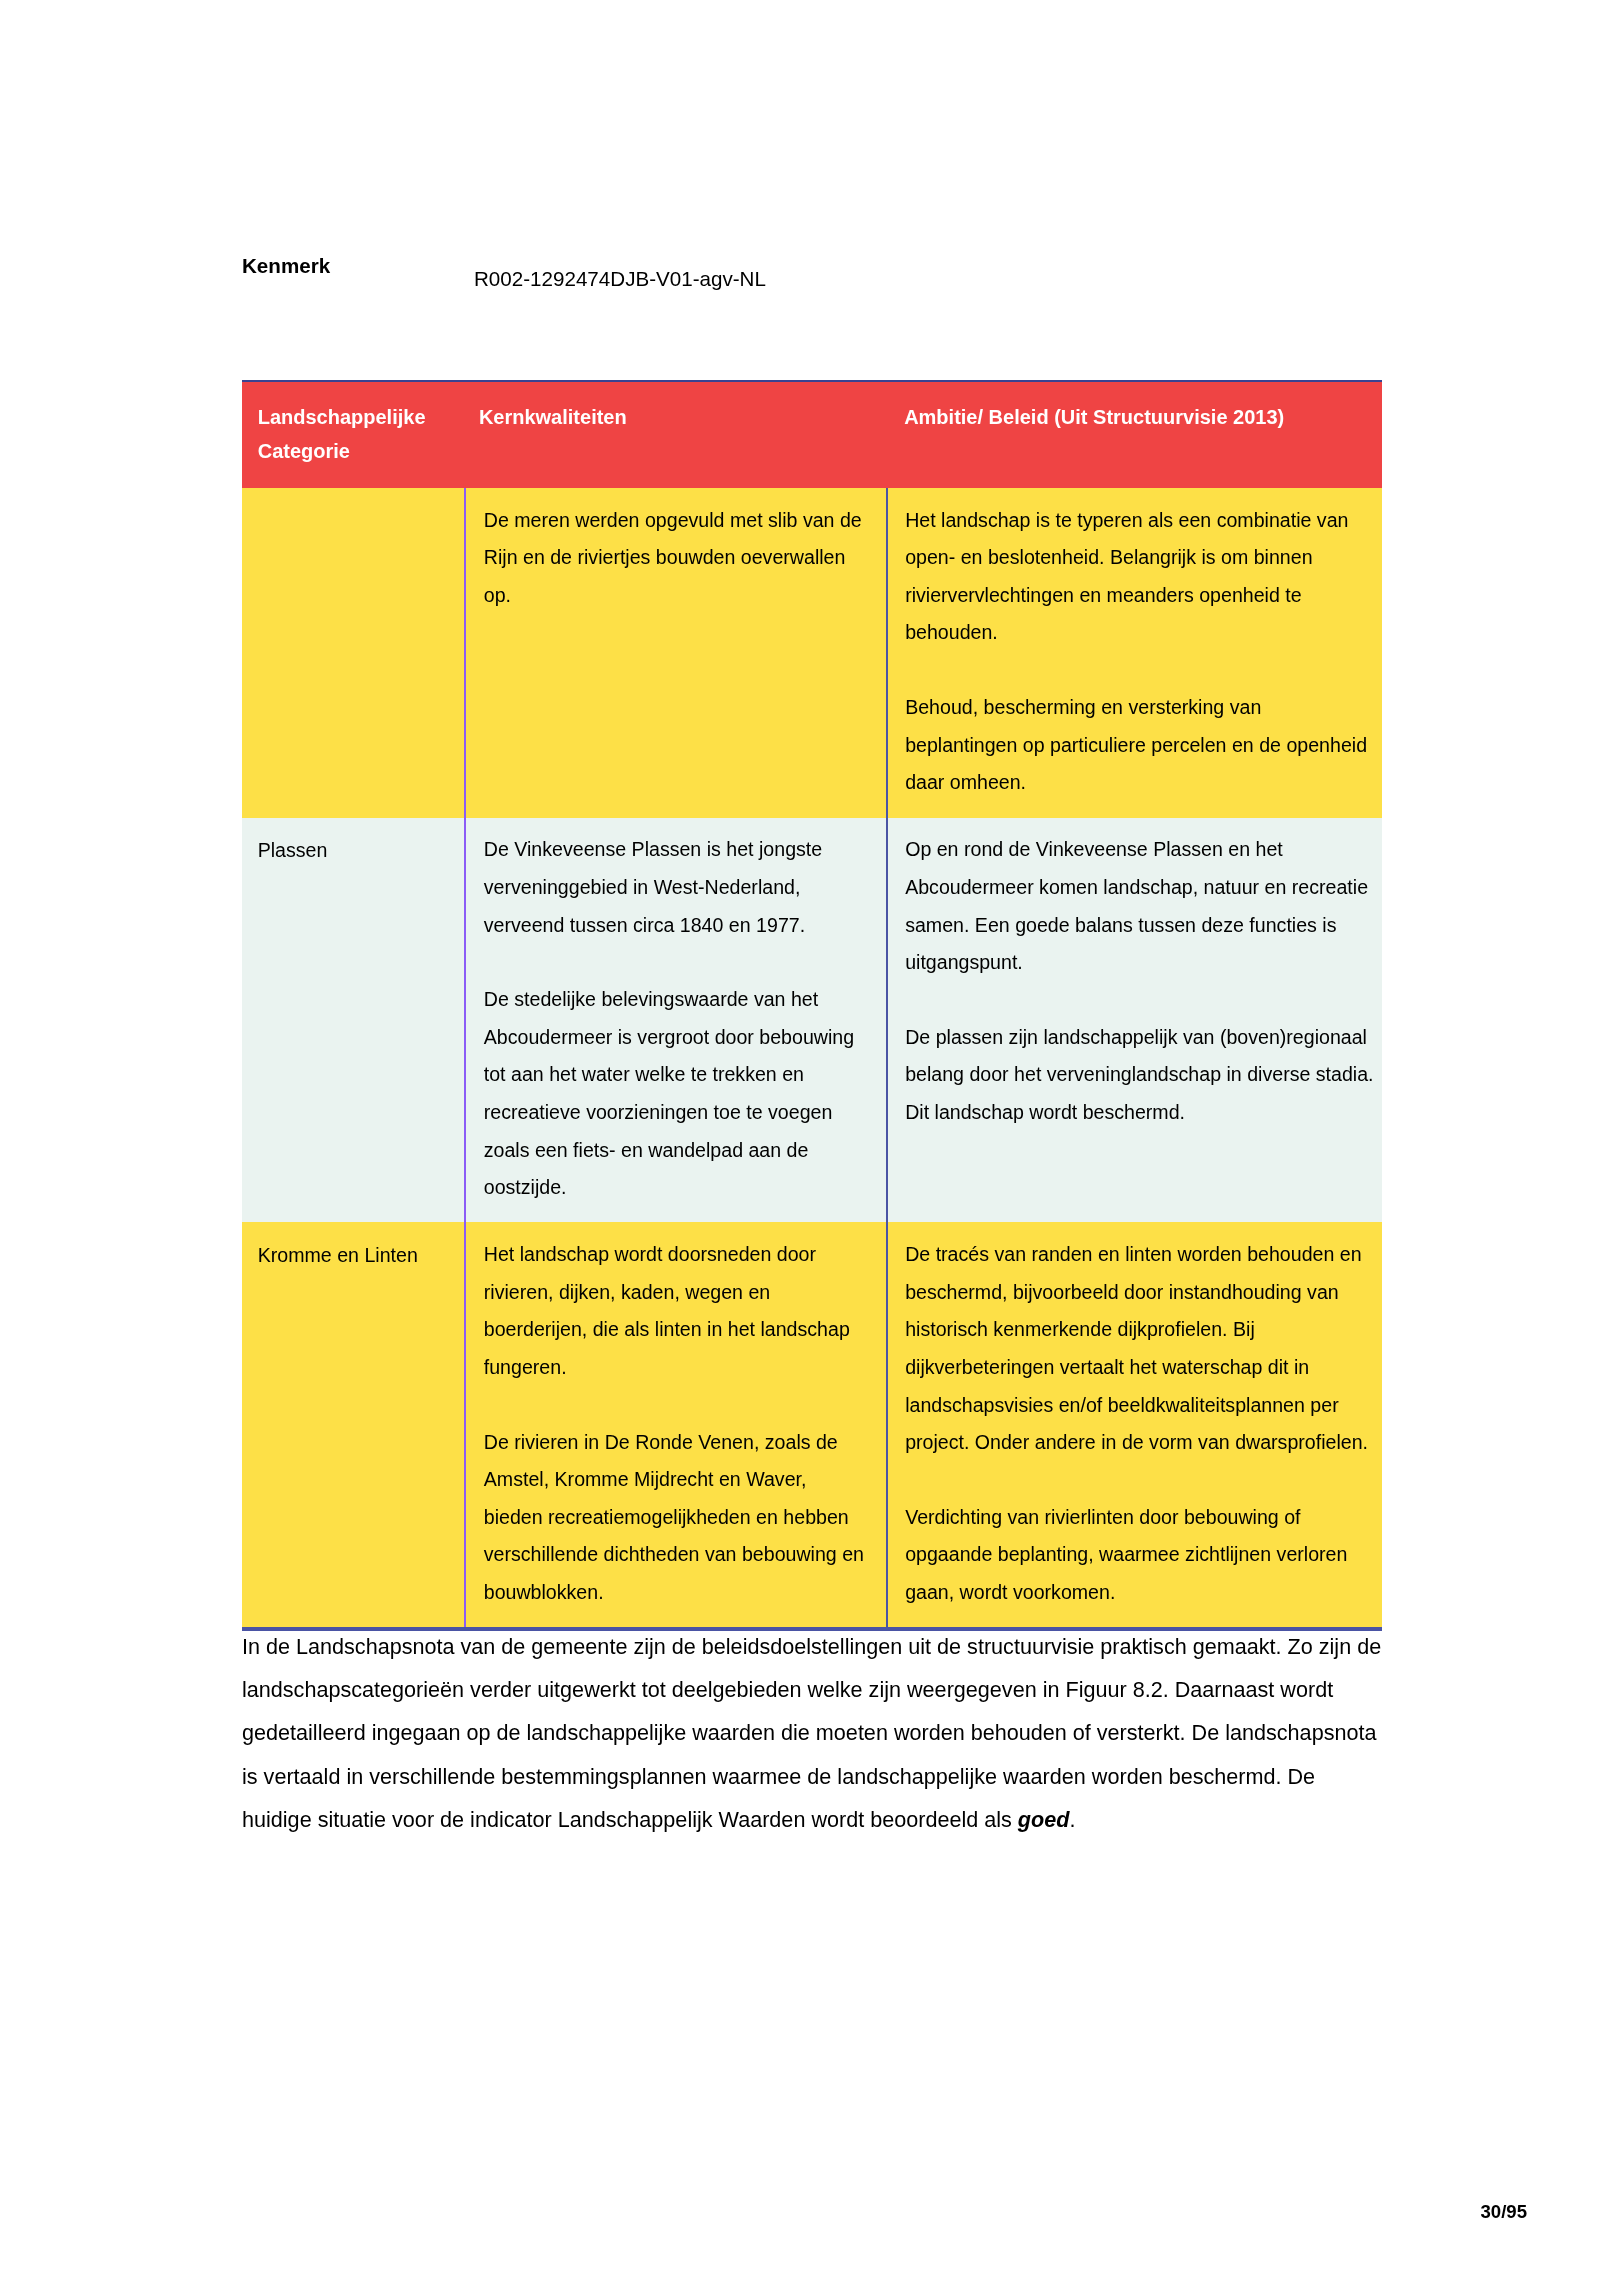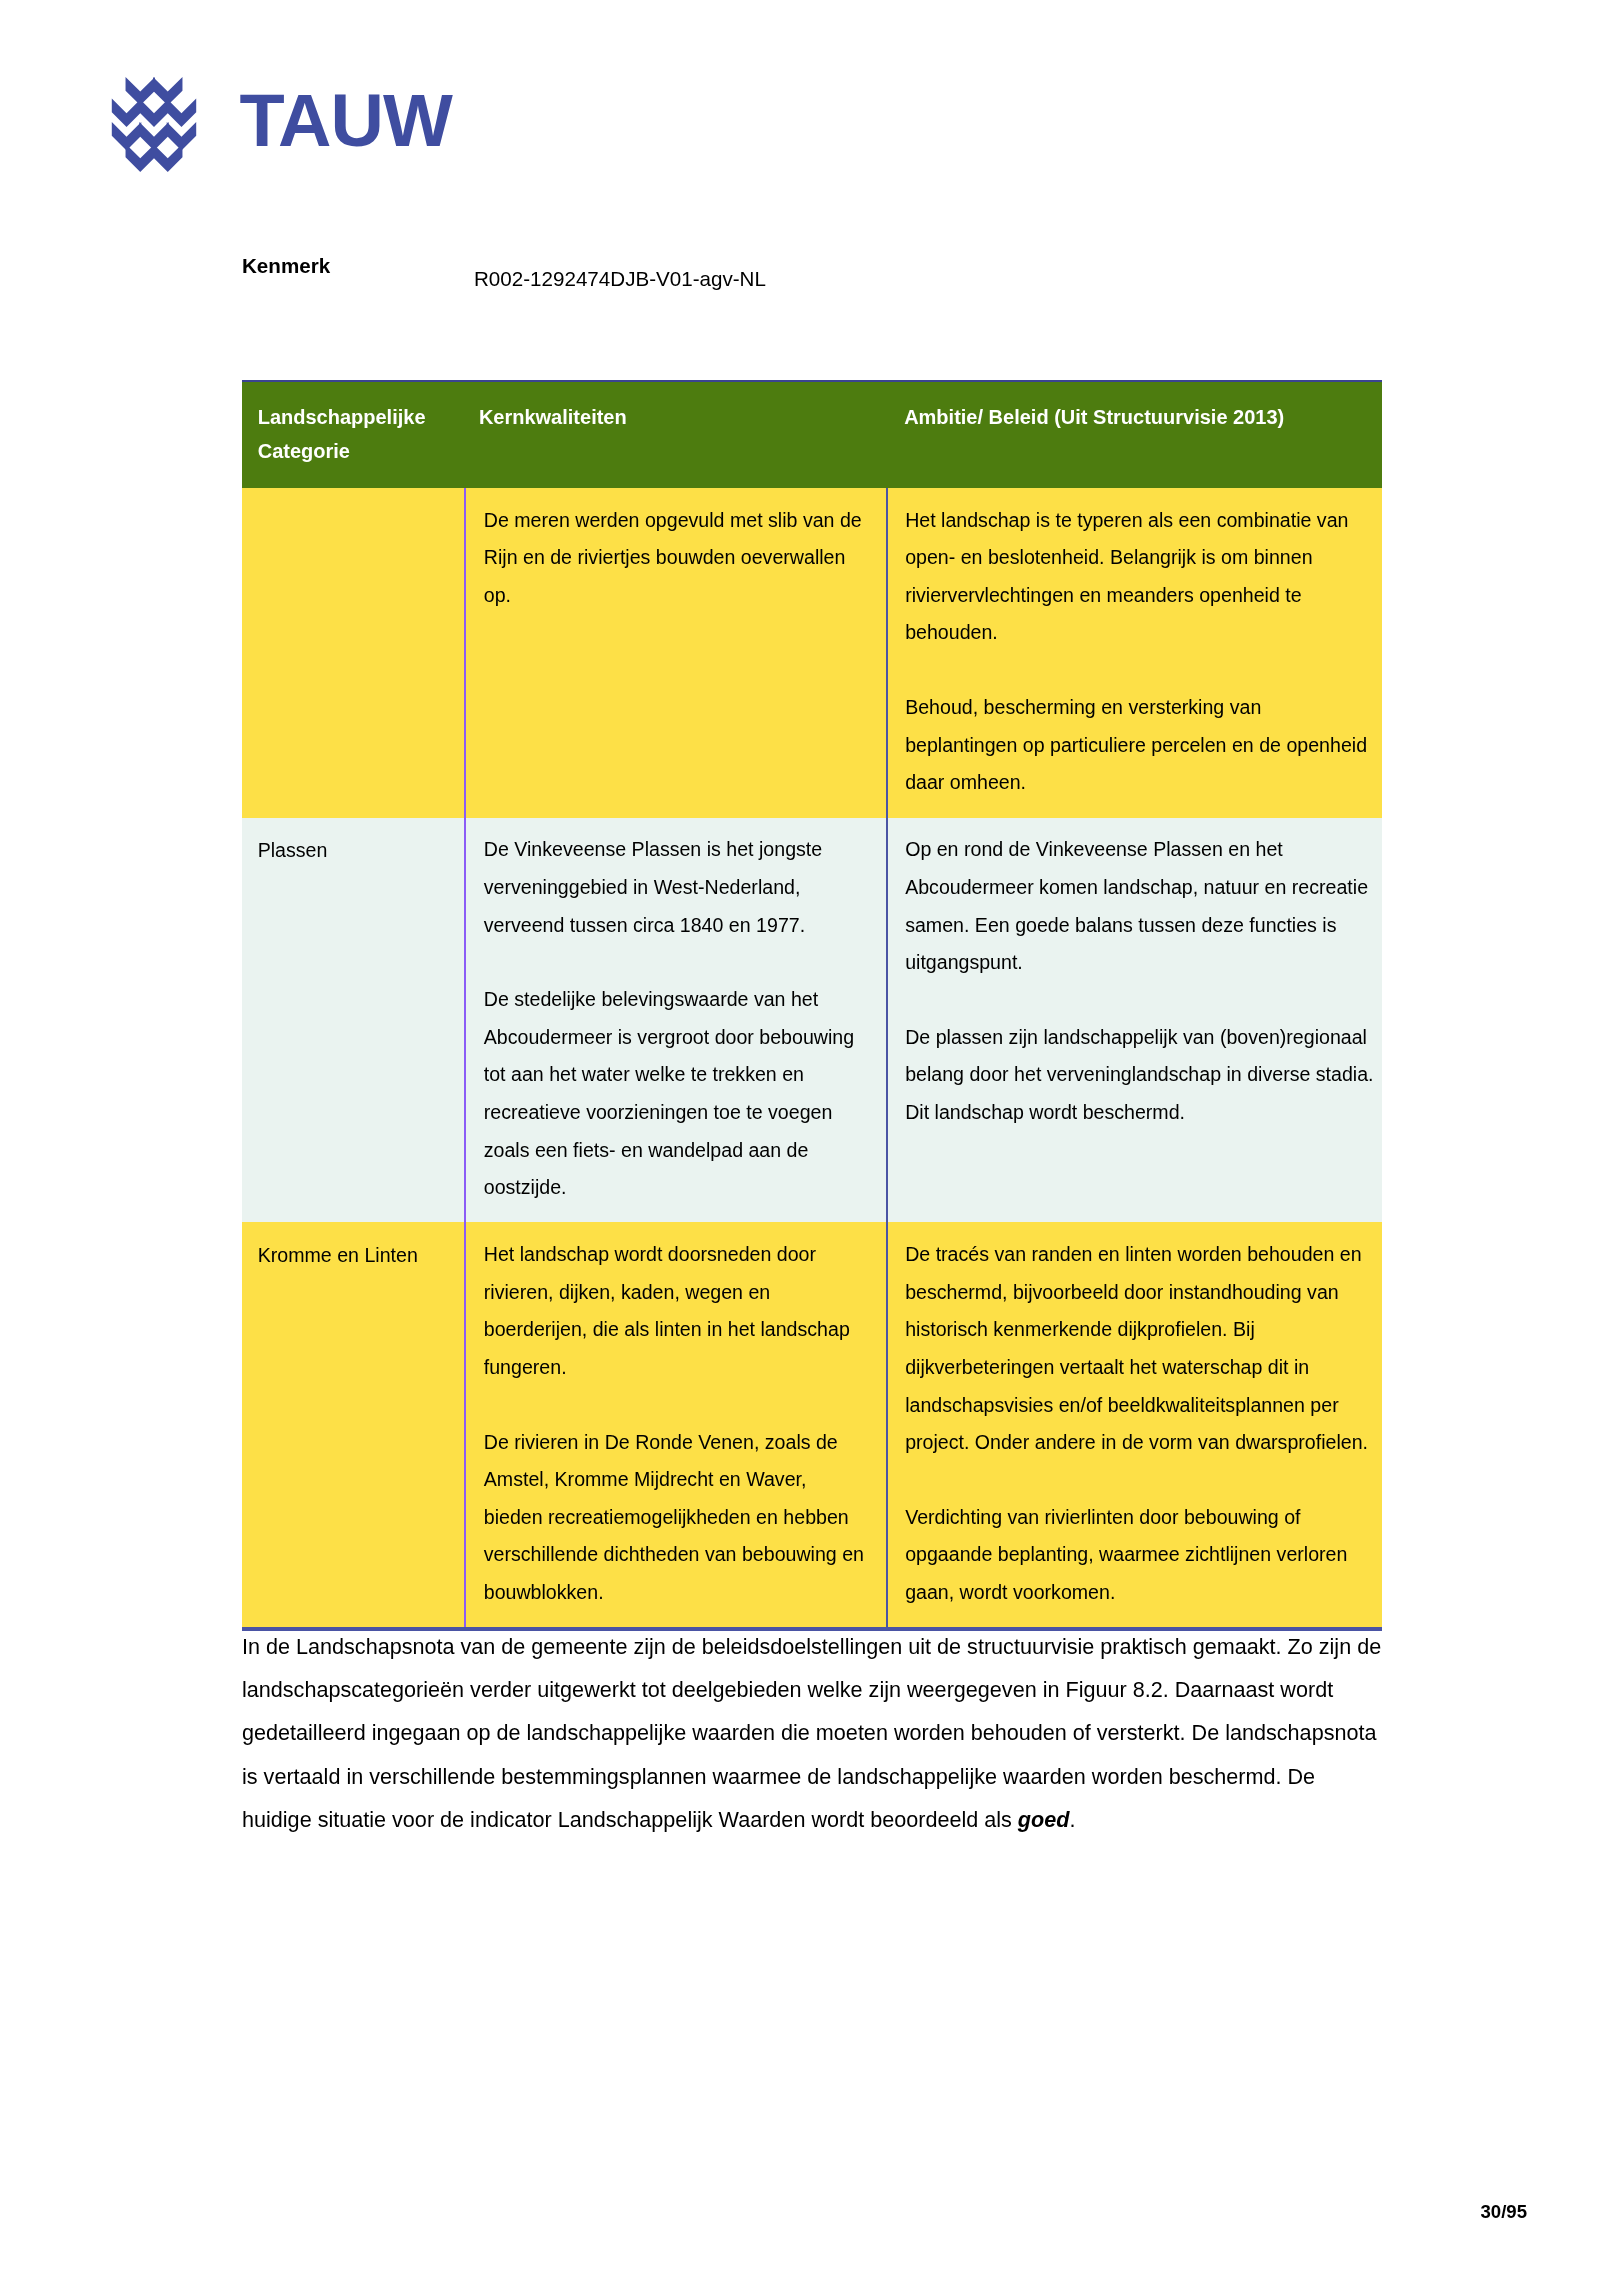"TAUW" div.logo-block { html: <div> <svg> <g> <path></path> <path></path> <path></path> <path></path> <path></path> <path></path> <path></path> <path></path> <path></path> <path></path> </g> </svg> <div>TAUW</div> </div> -> none }
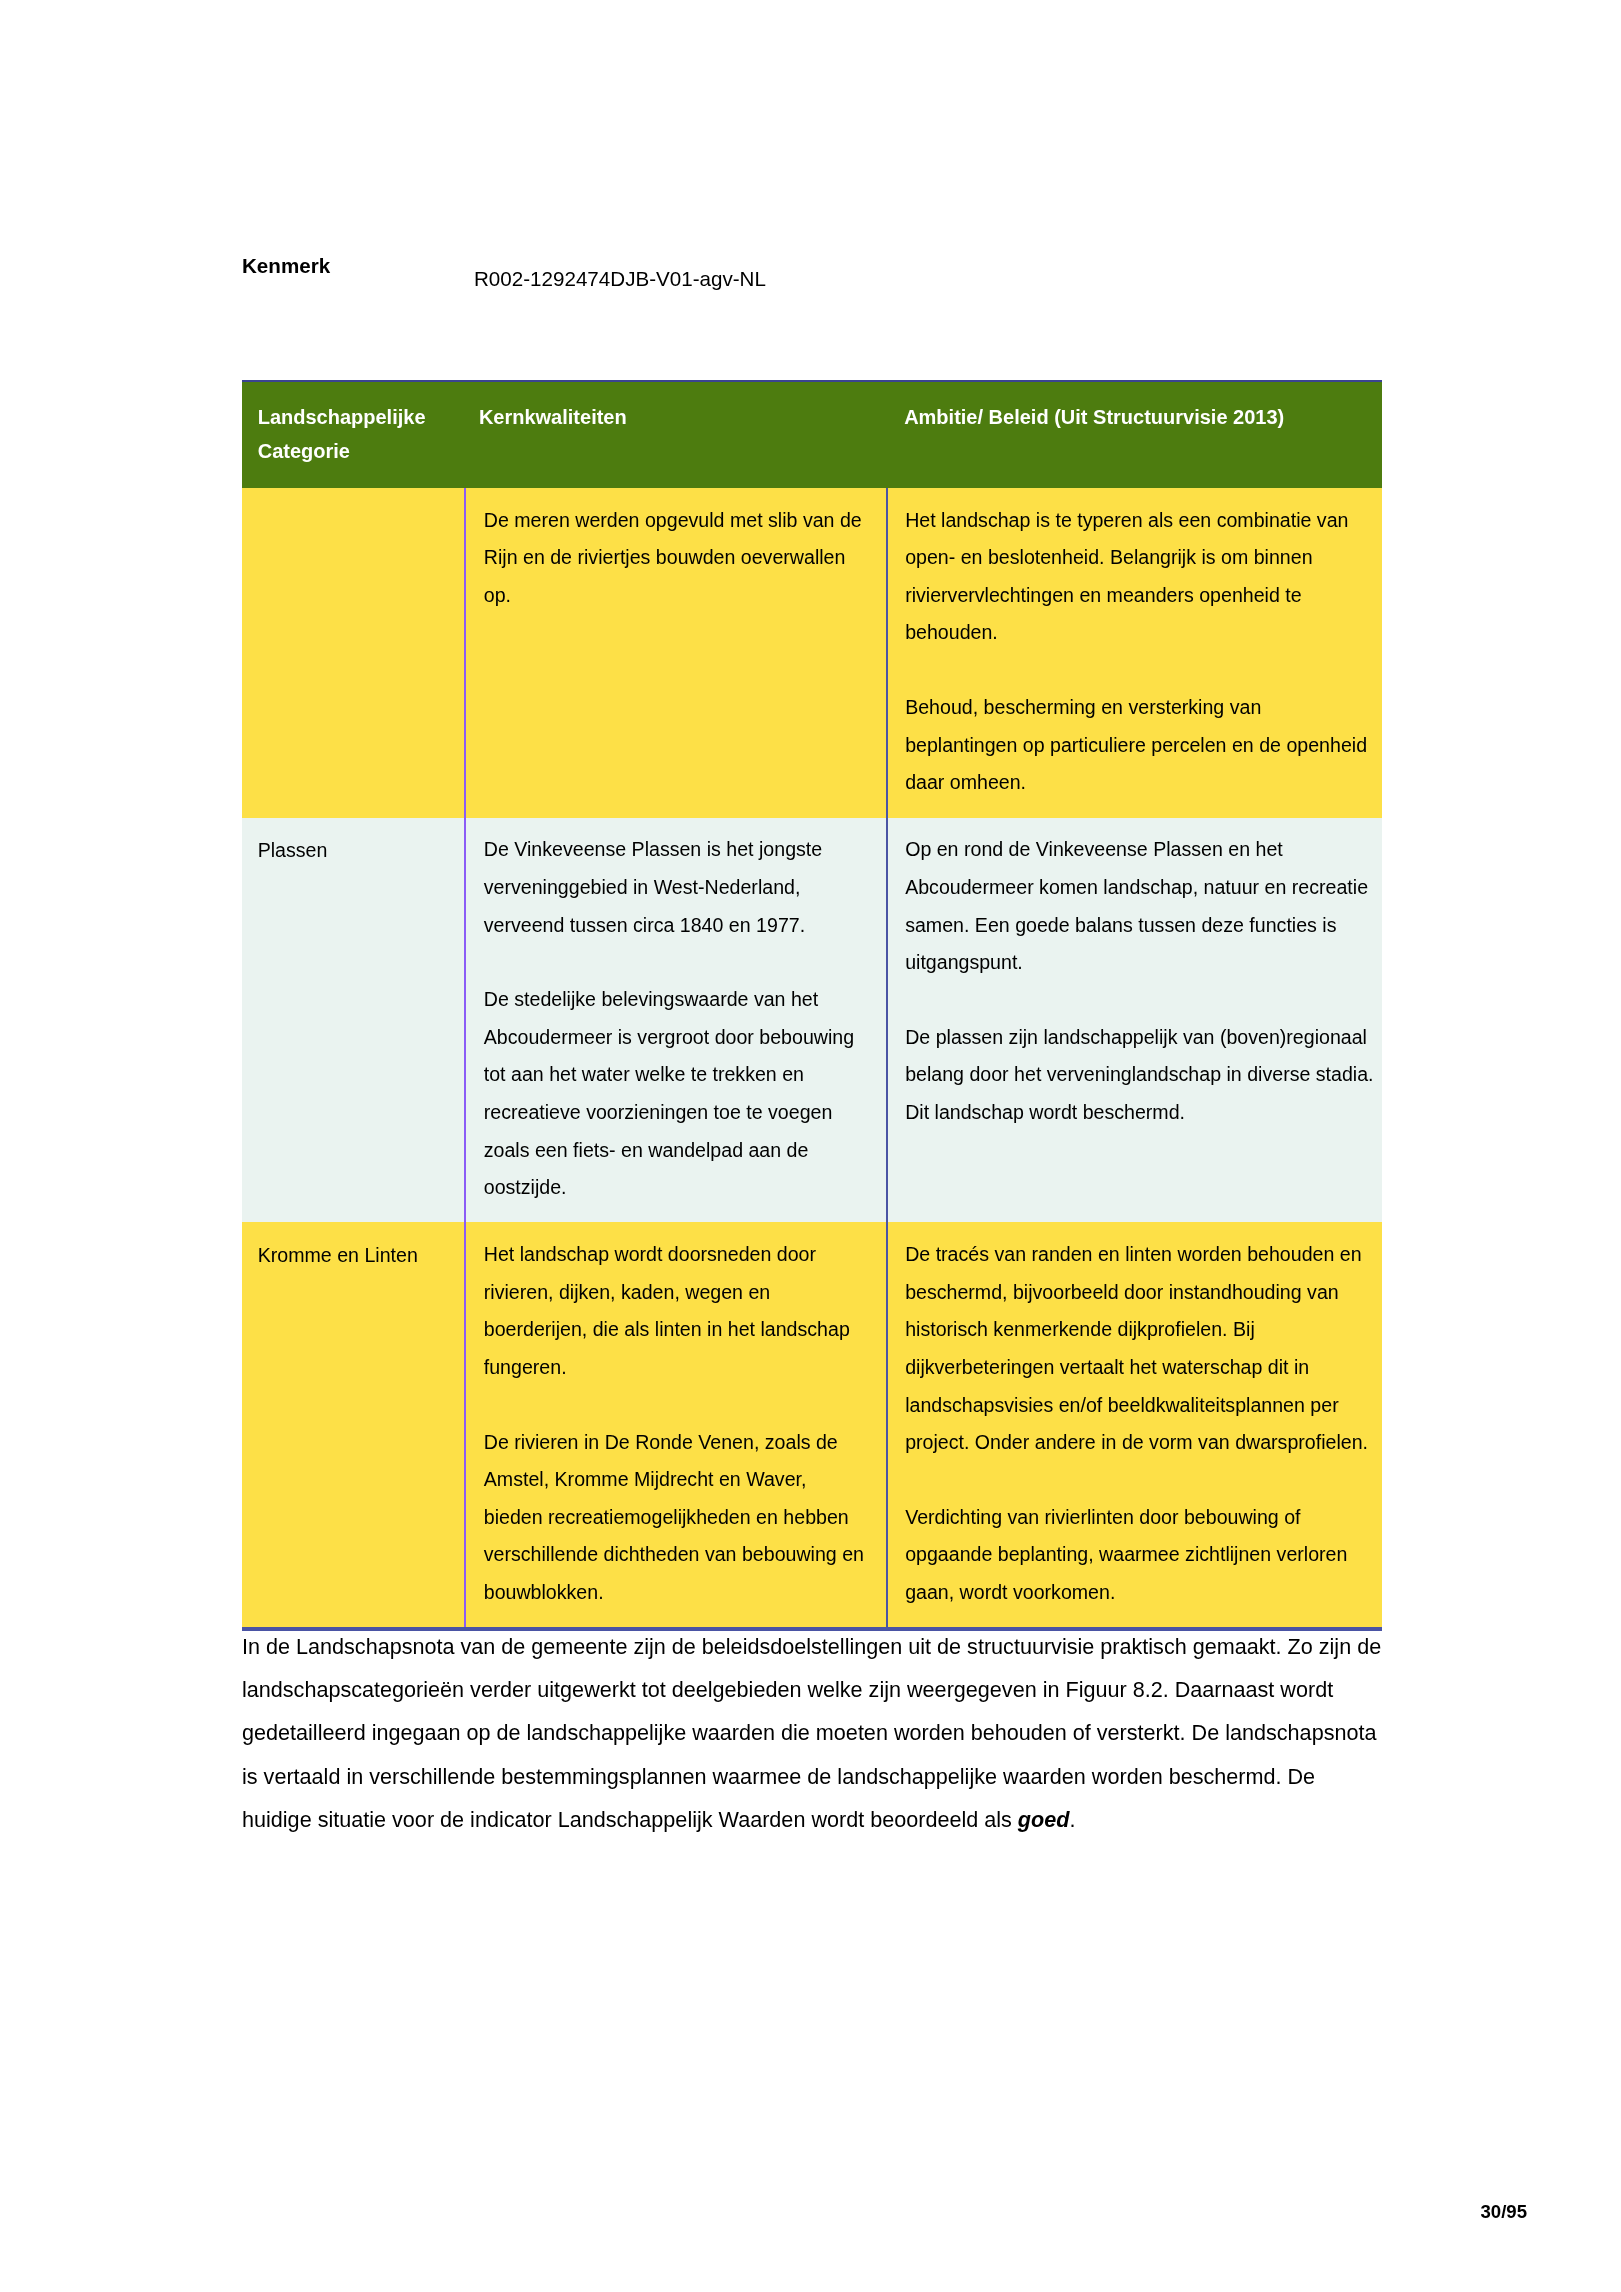"Landschappelijke Categorie" thead th { background: #4d7c0f -> #ef4444 }
